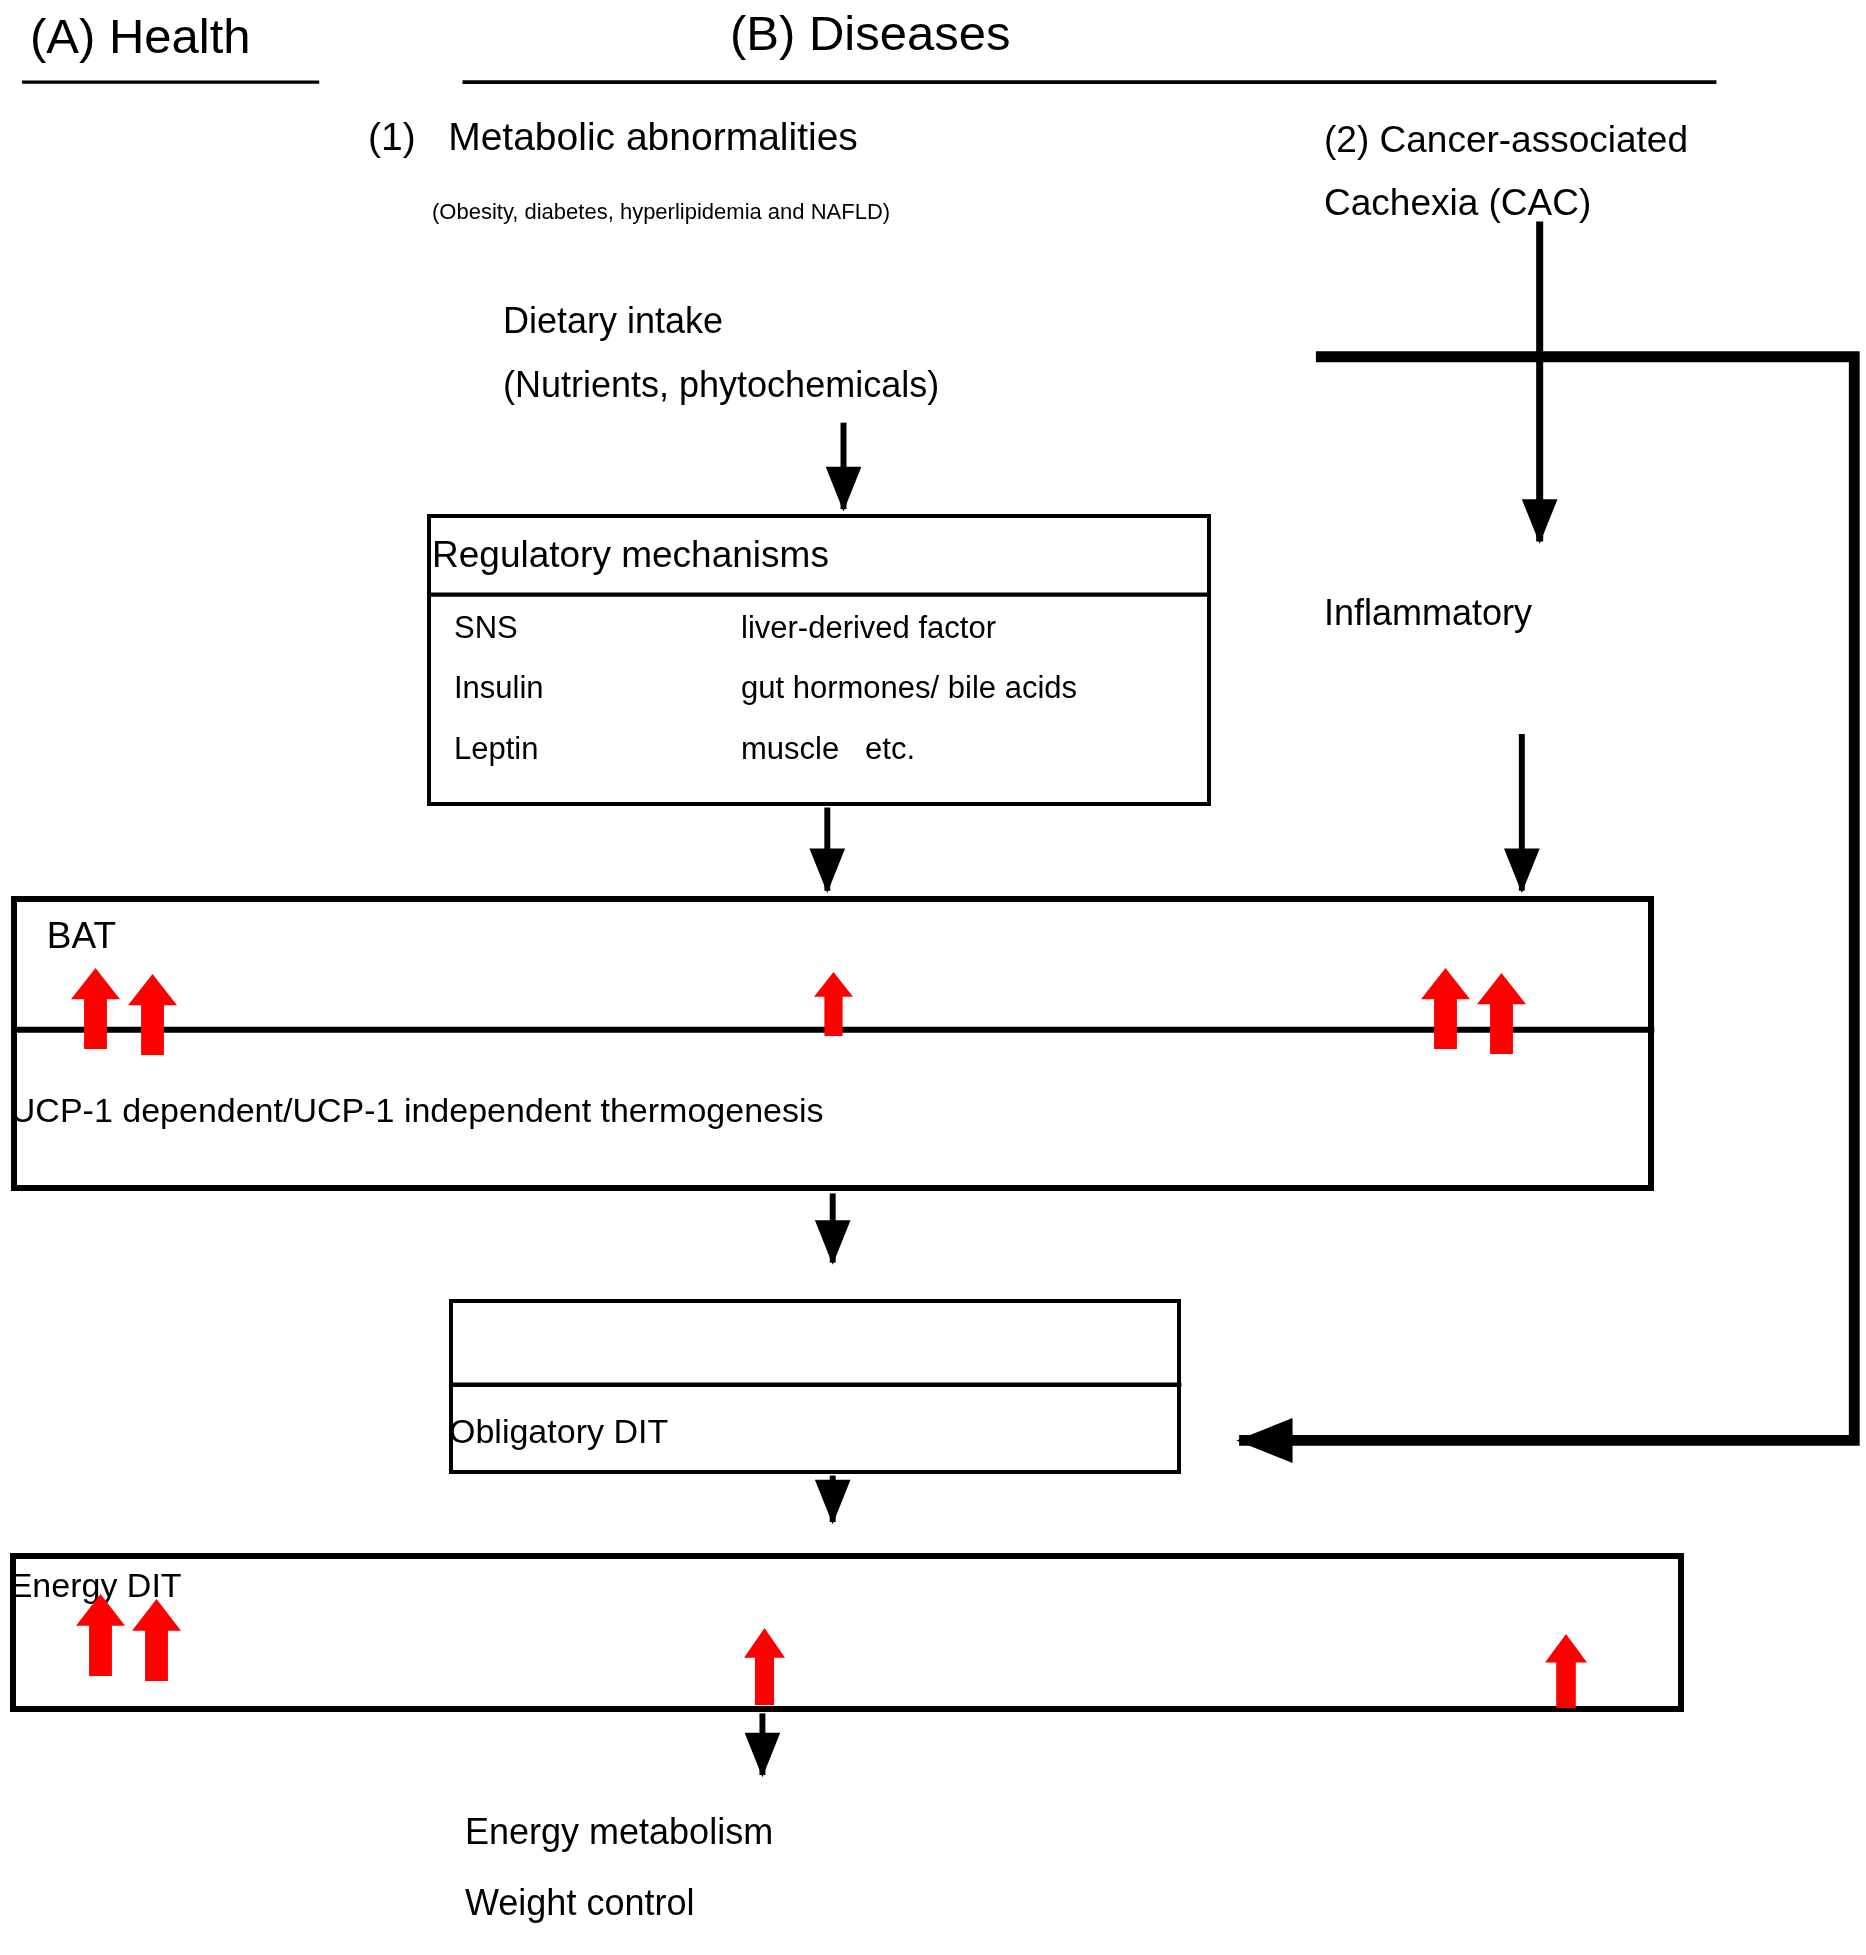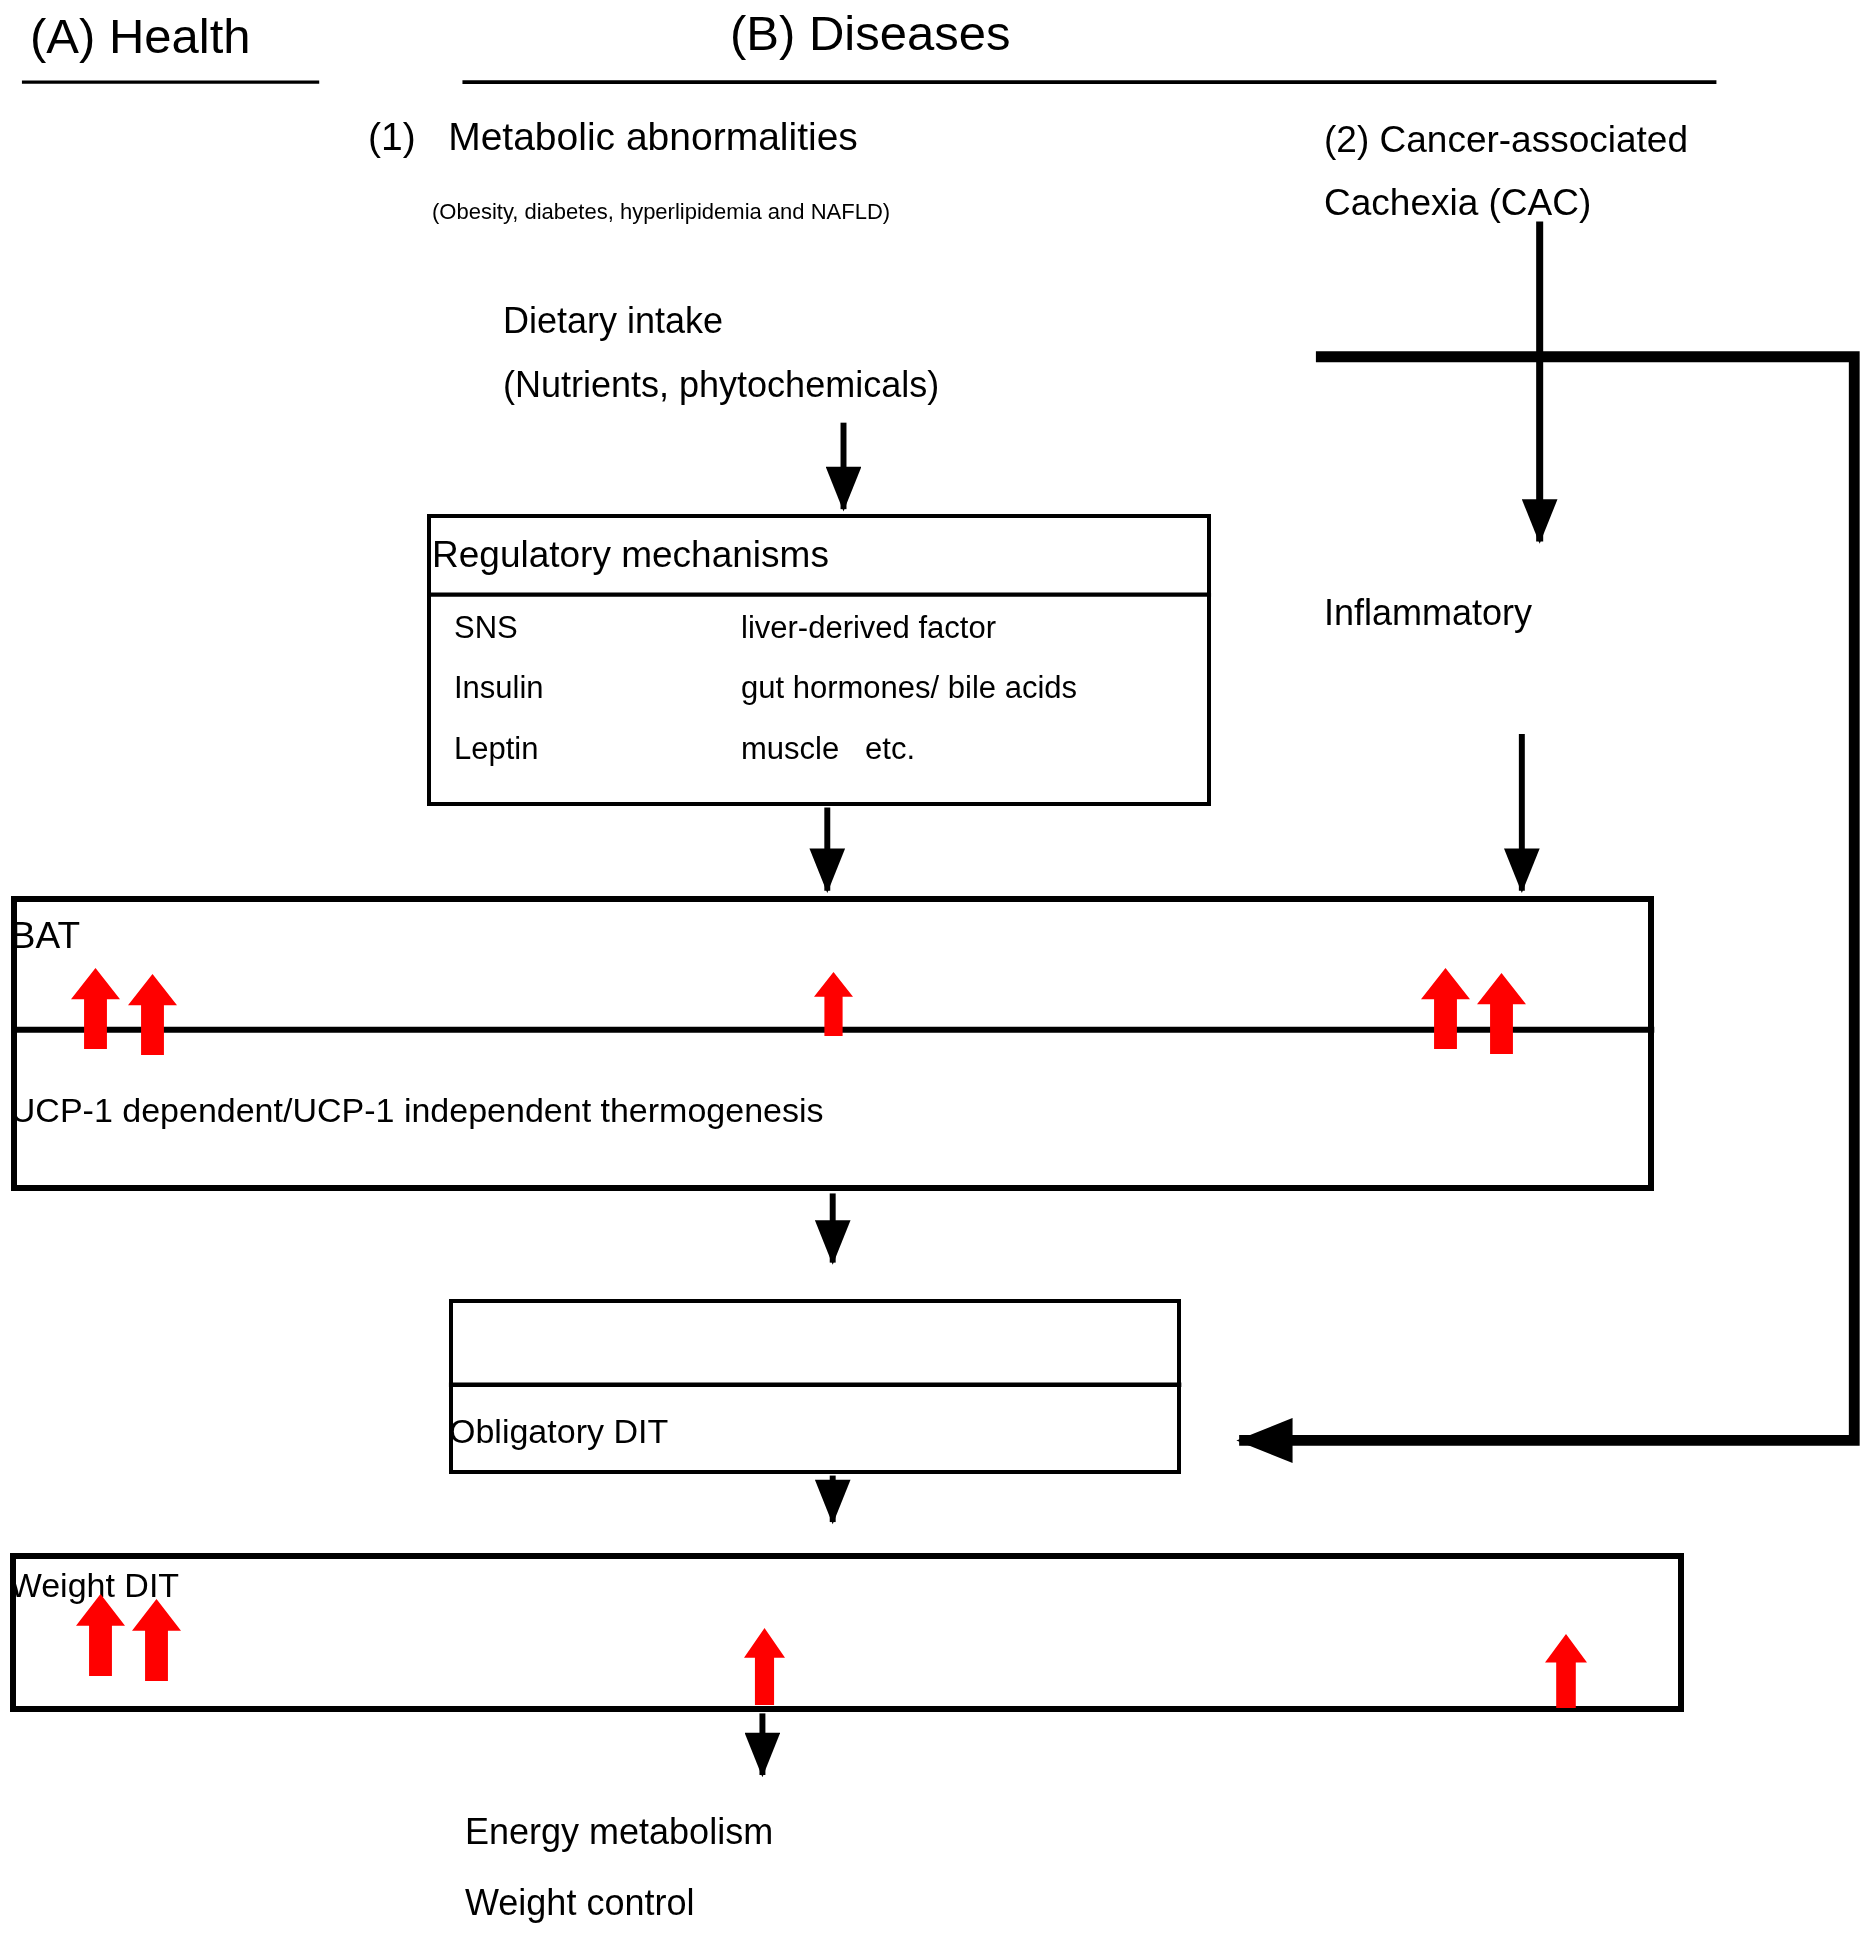"BAT" div.abs { padding-left: none -> 36px }
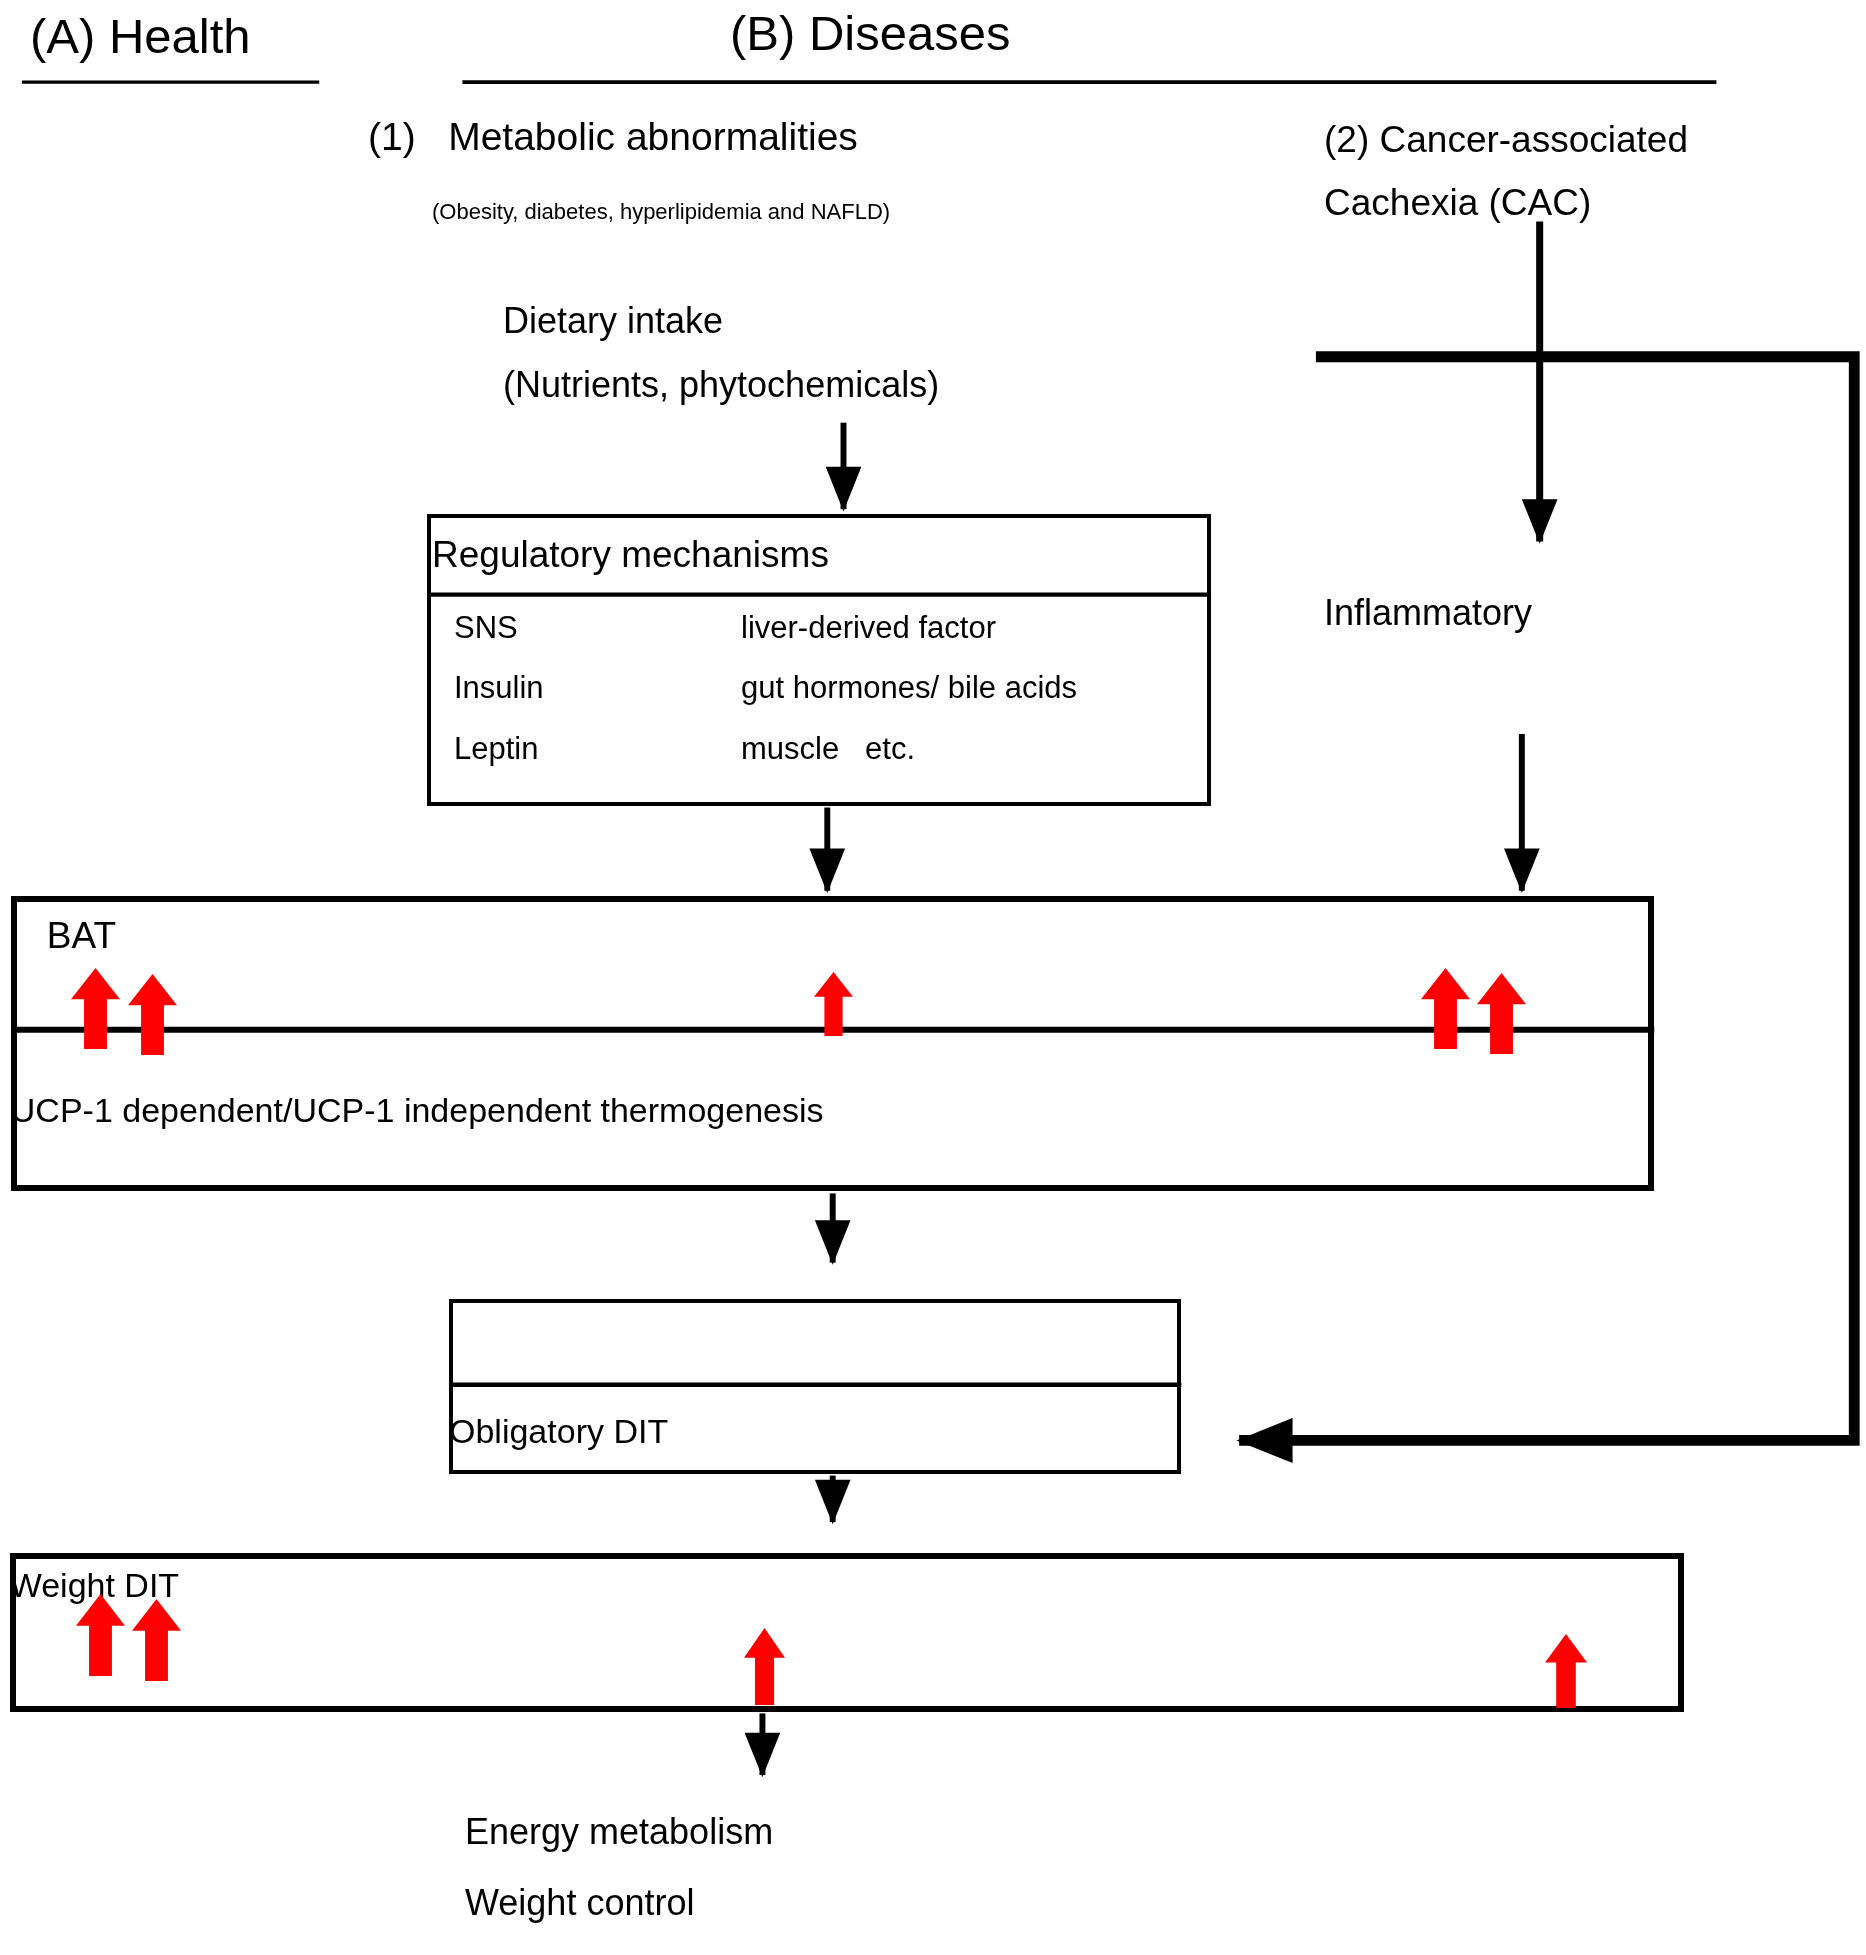"Weight DIT" div.abs { text: Weight -> Energy }
